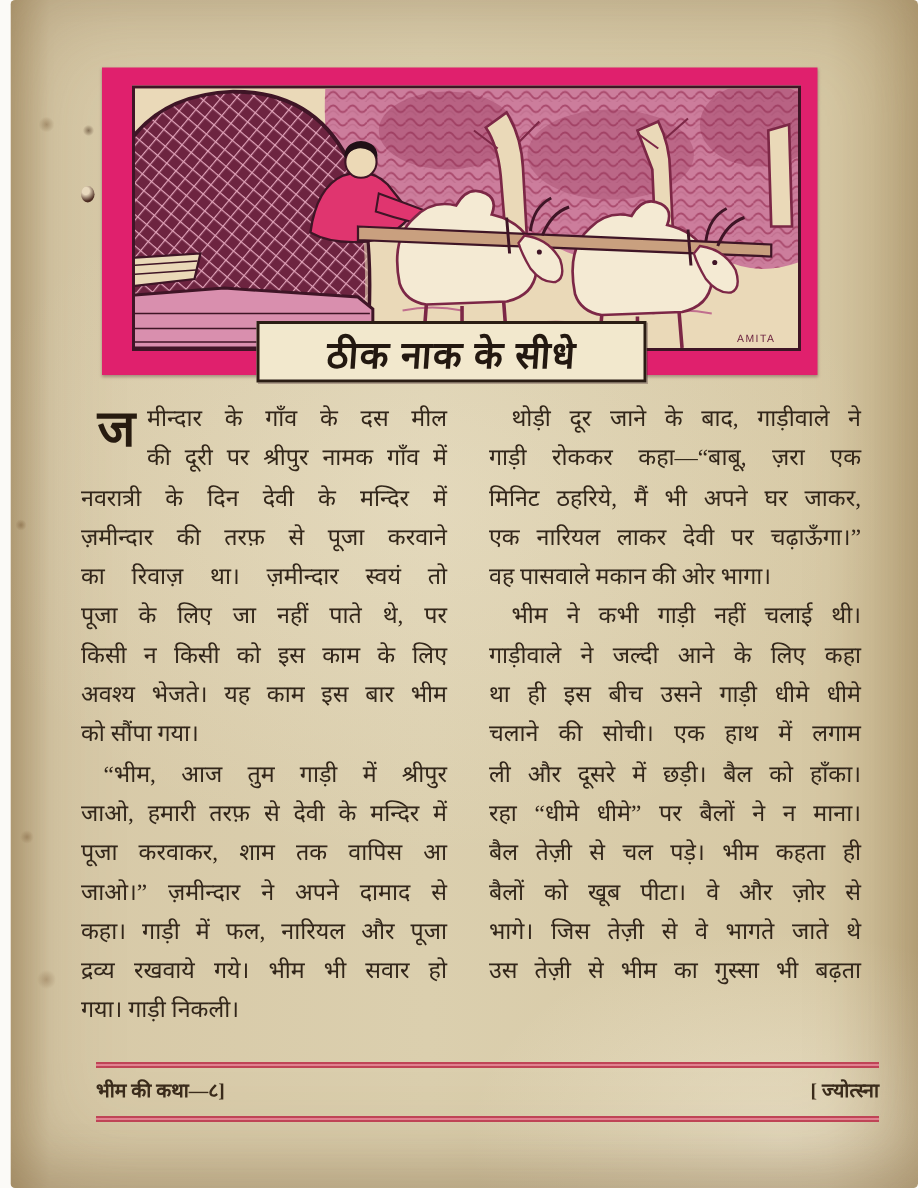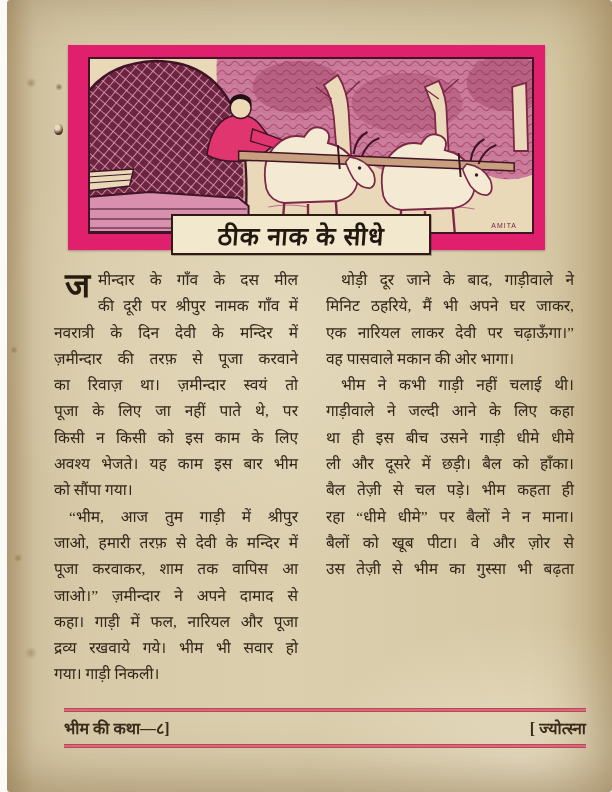"गाड़ी रोककर कहा—“बाबू, ज़रा एक" div.line { html: none -> <div>गाड़ी रोककर कहा—“बाबू, ज़रा एक</div> }
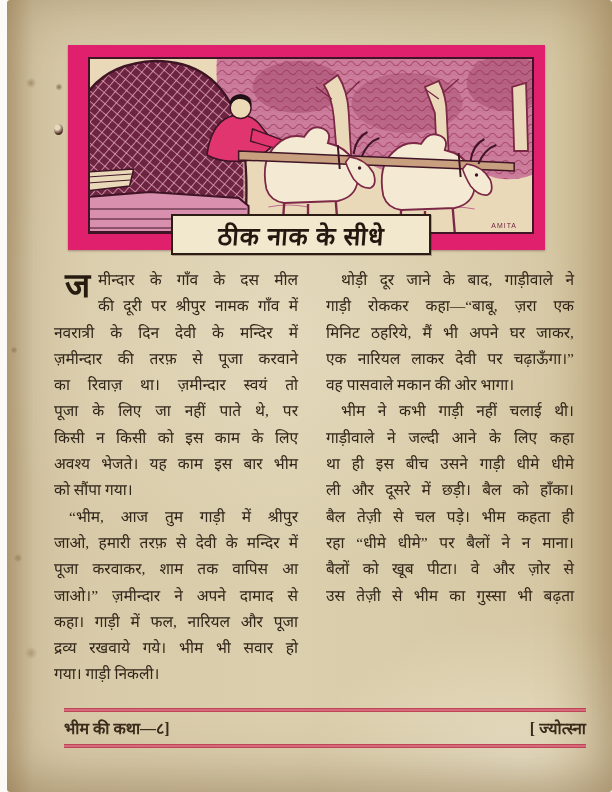"चलाने की सोची। एक हाथ" div.line { html: none -> <div>चलाने की सोची। एक हाथ में लगाम</div> }
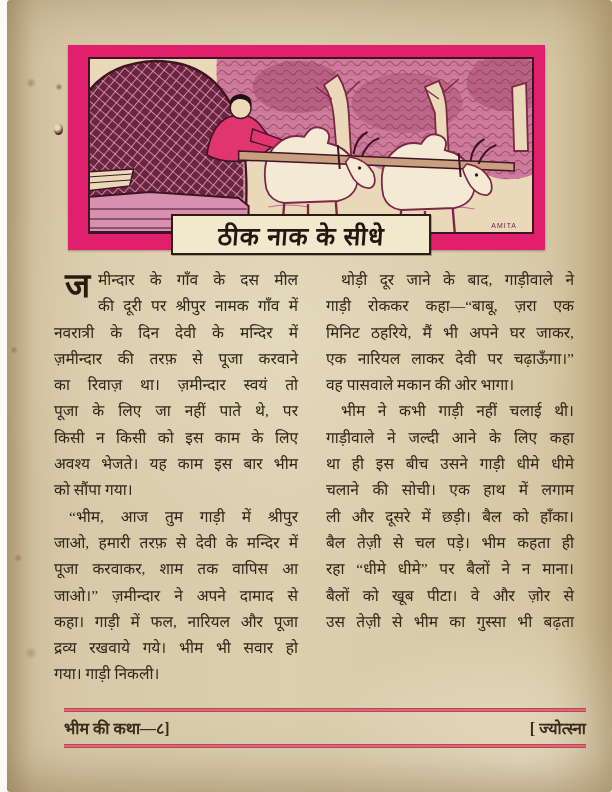"बैल तेज़ी से चल पड़े।" div.line { order: before "रहा “धीमे धीमे” पर बैलों" -> after "रहा “धीमे धीमे” पर बैलों" }
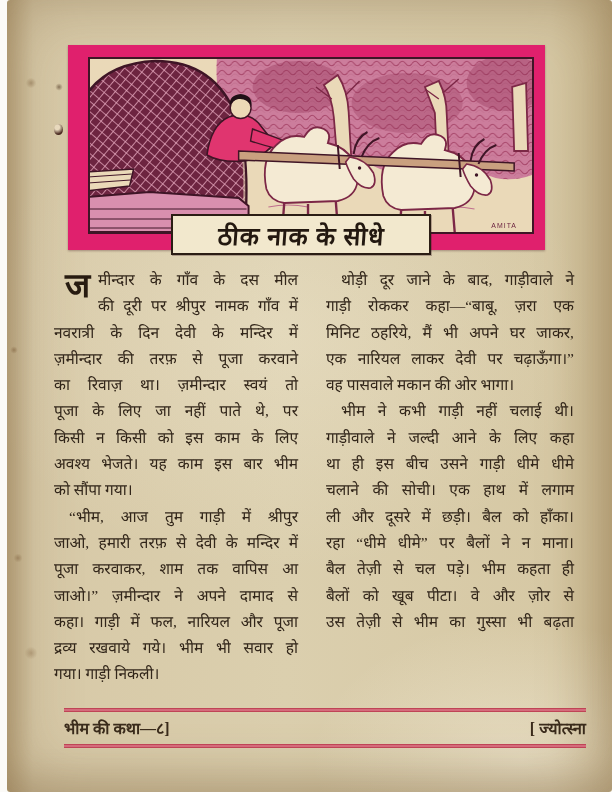"भागे। जिस तेज़ी से वे" div.line { html: none -> <div>भागे। जिस तेज़ी से वे भागते जाते थे</div> }
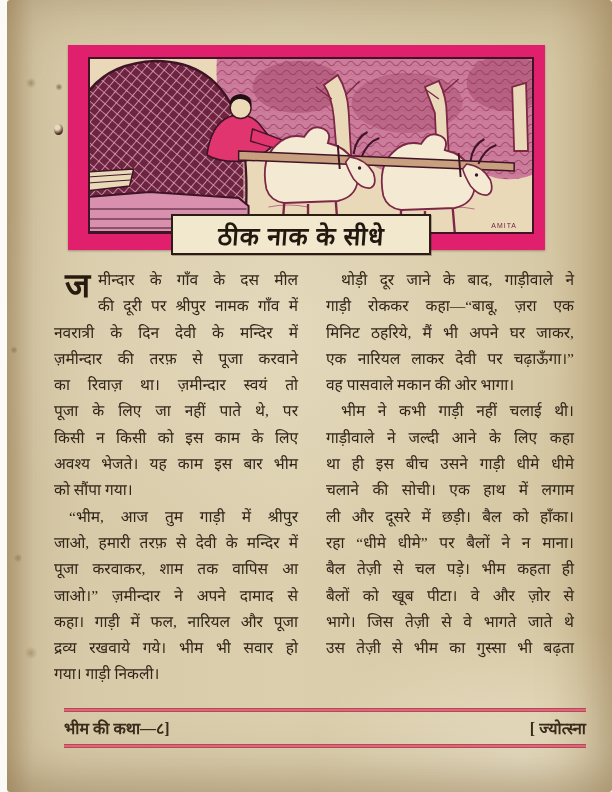"भीम की कथा—८]" .footer-row { font-size: 16px -> 13px }
